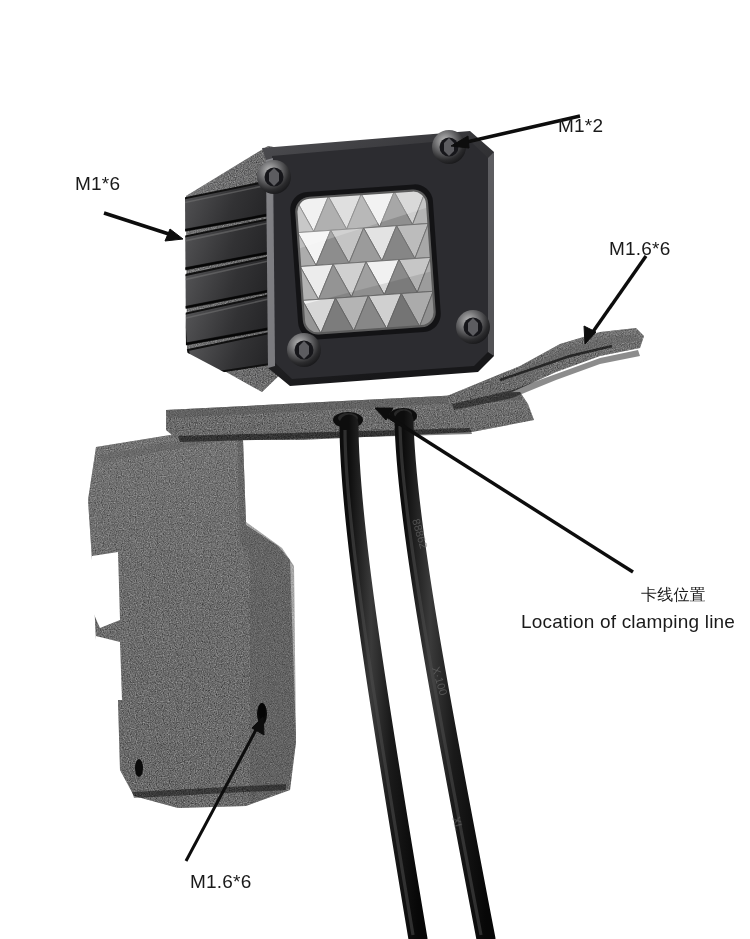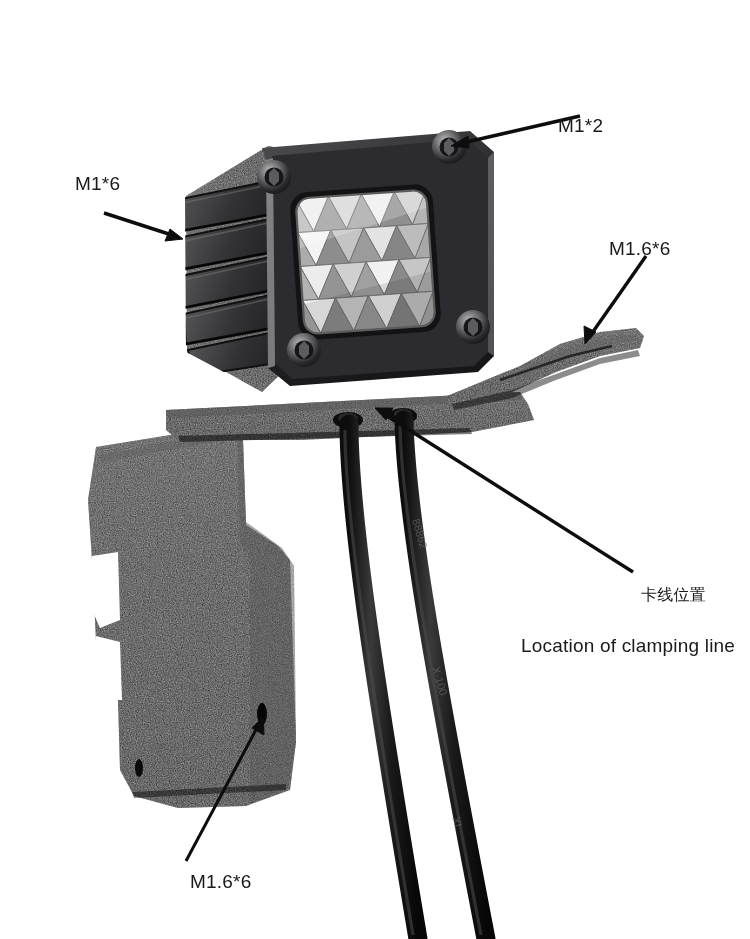"Location of clamping line" #lbl-clamp-en { top: 634px -> 610px }
